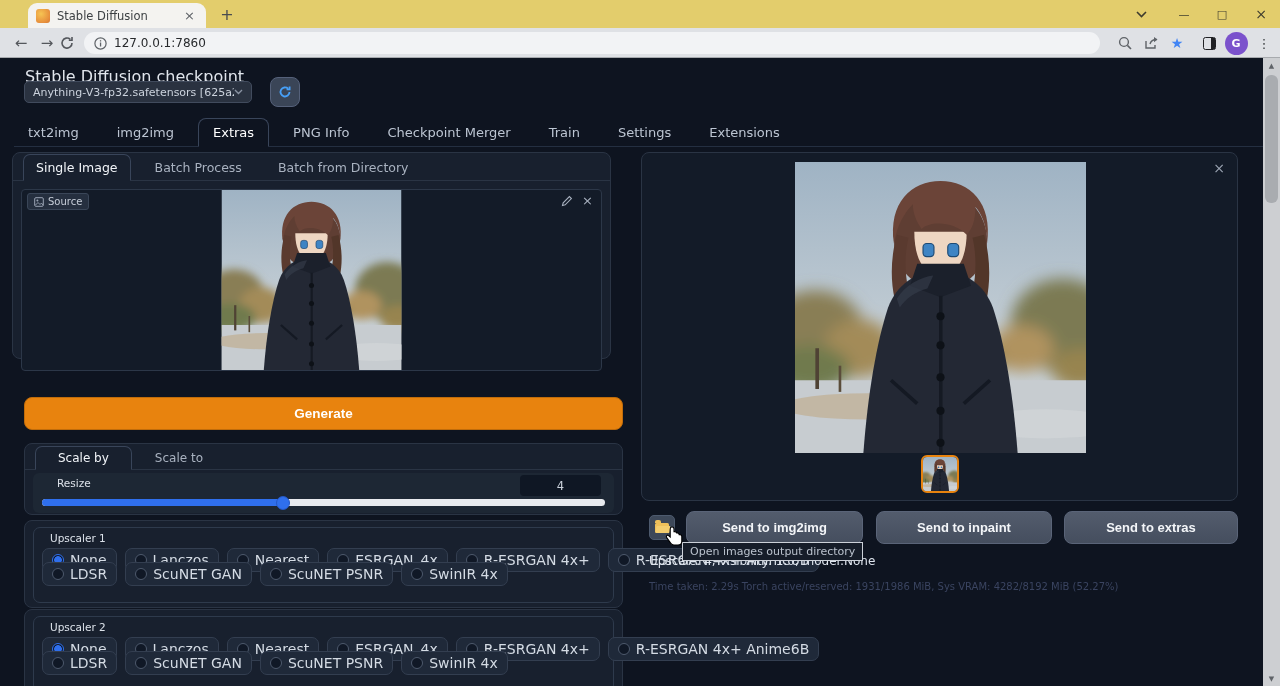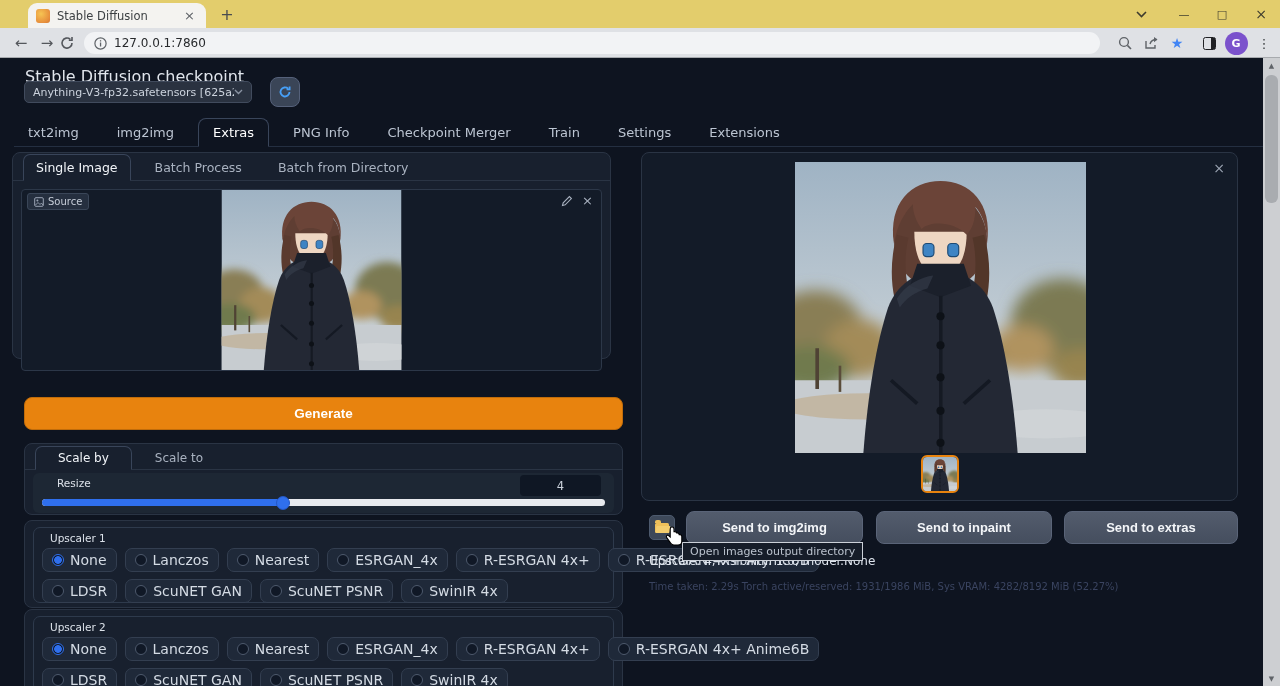"LDSR" .row2 { top: 51px -> 34px }
